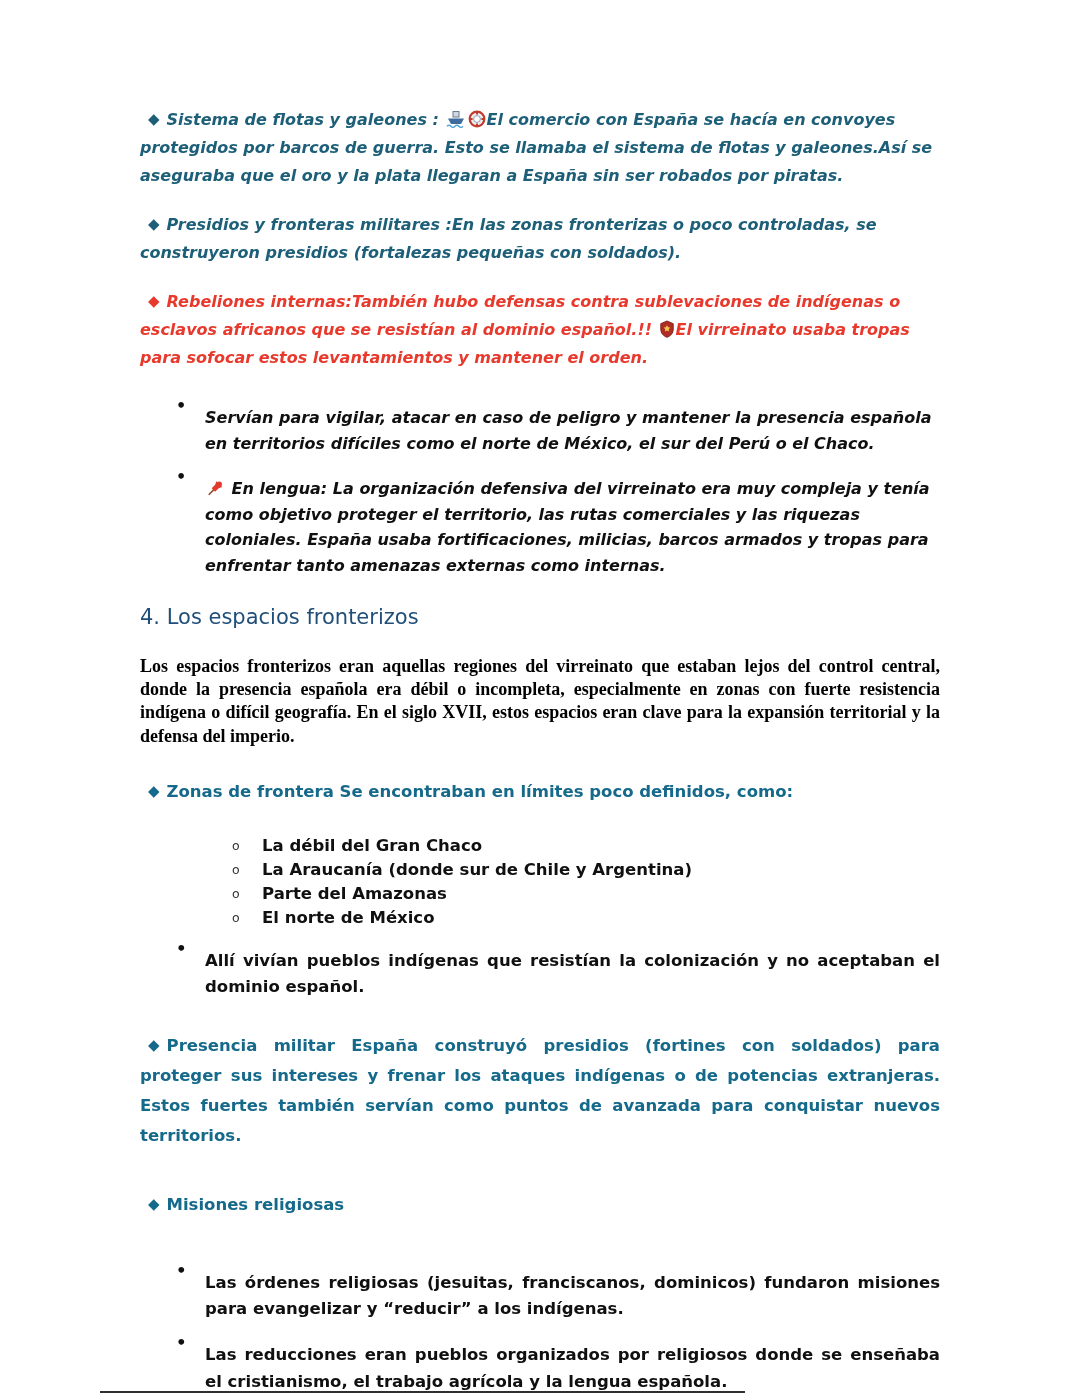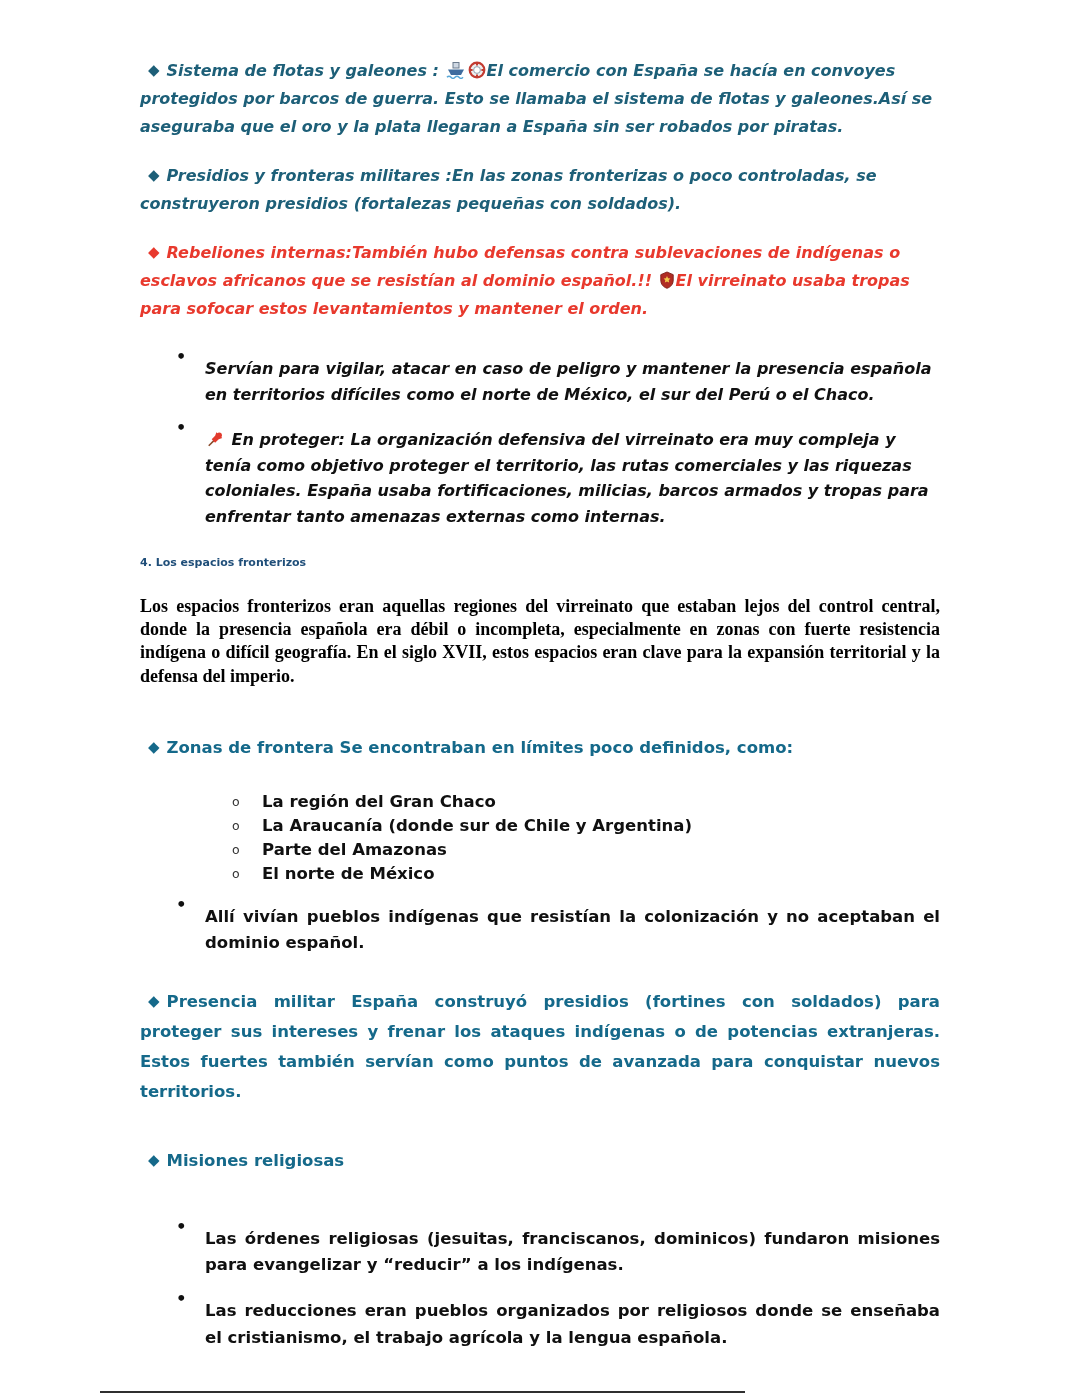"◆ Sistema de flotas y" .page { padding: 57px 140px 0 140px -> 106px 140px 0 140px }
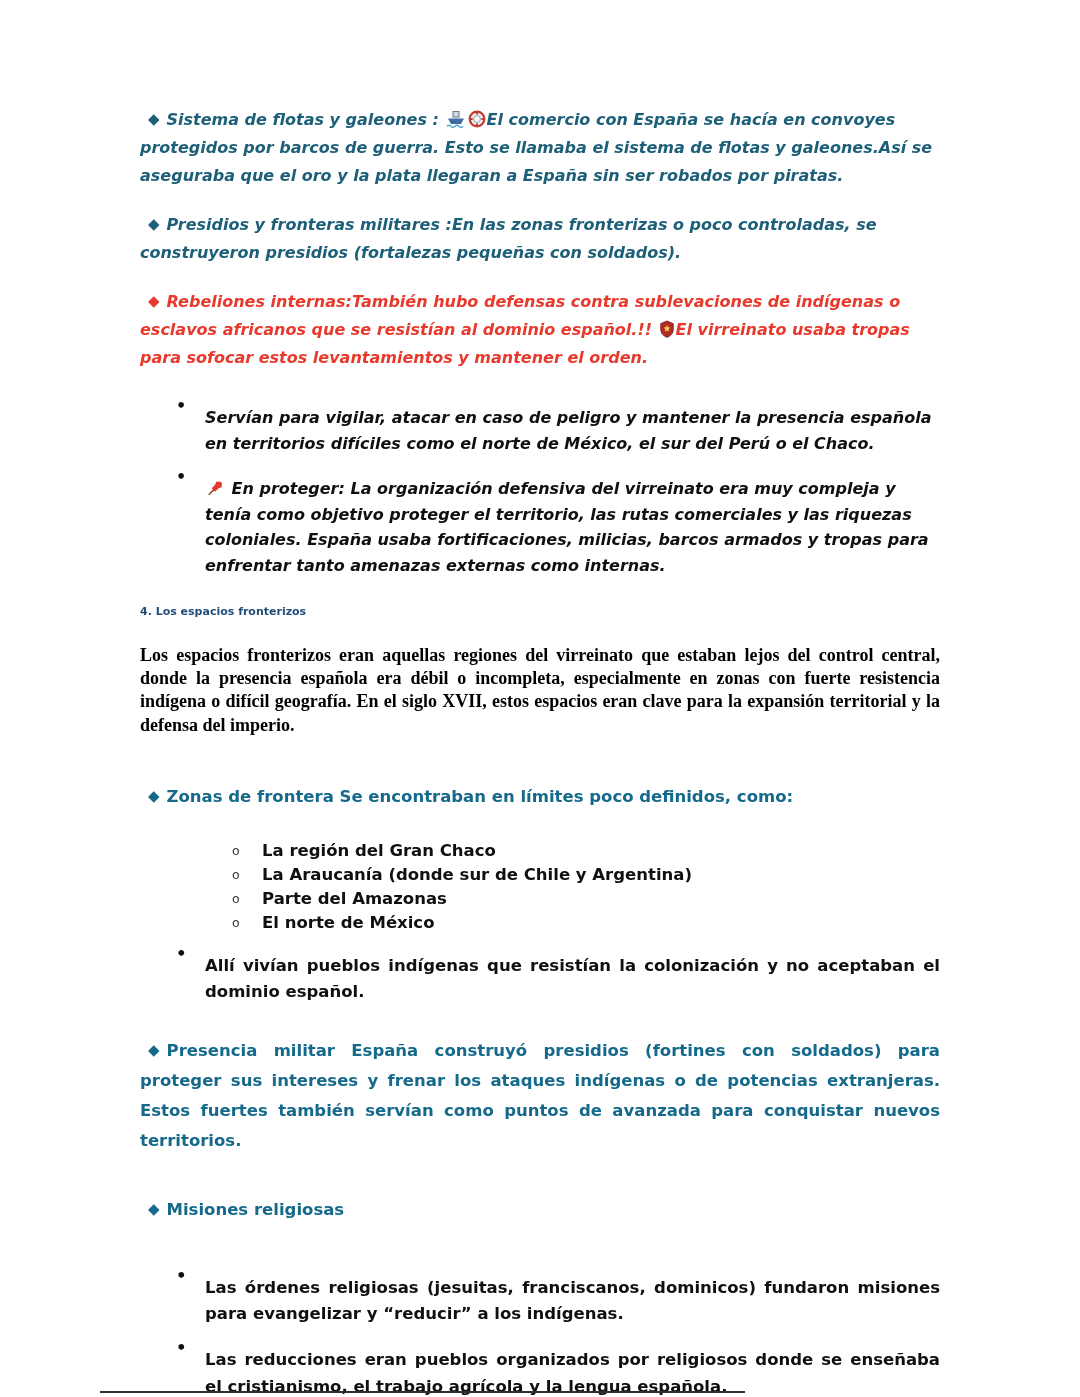"En proteger:" span { text: proteger -> lengua }
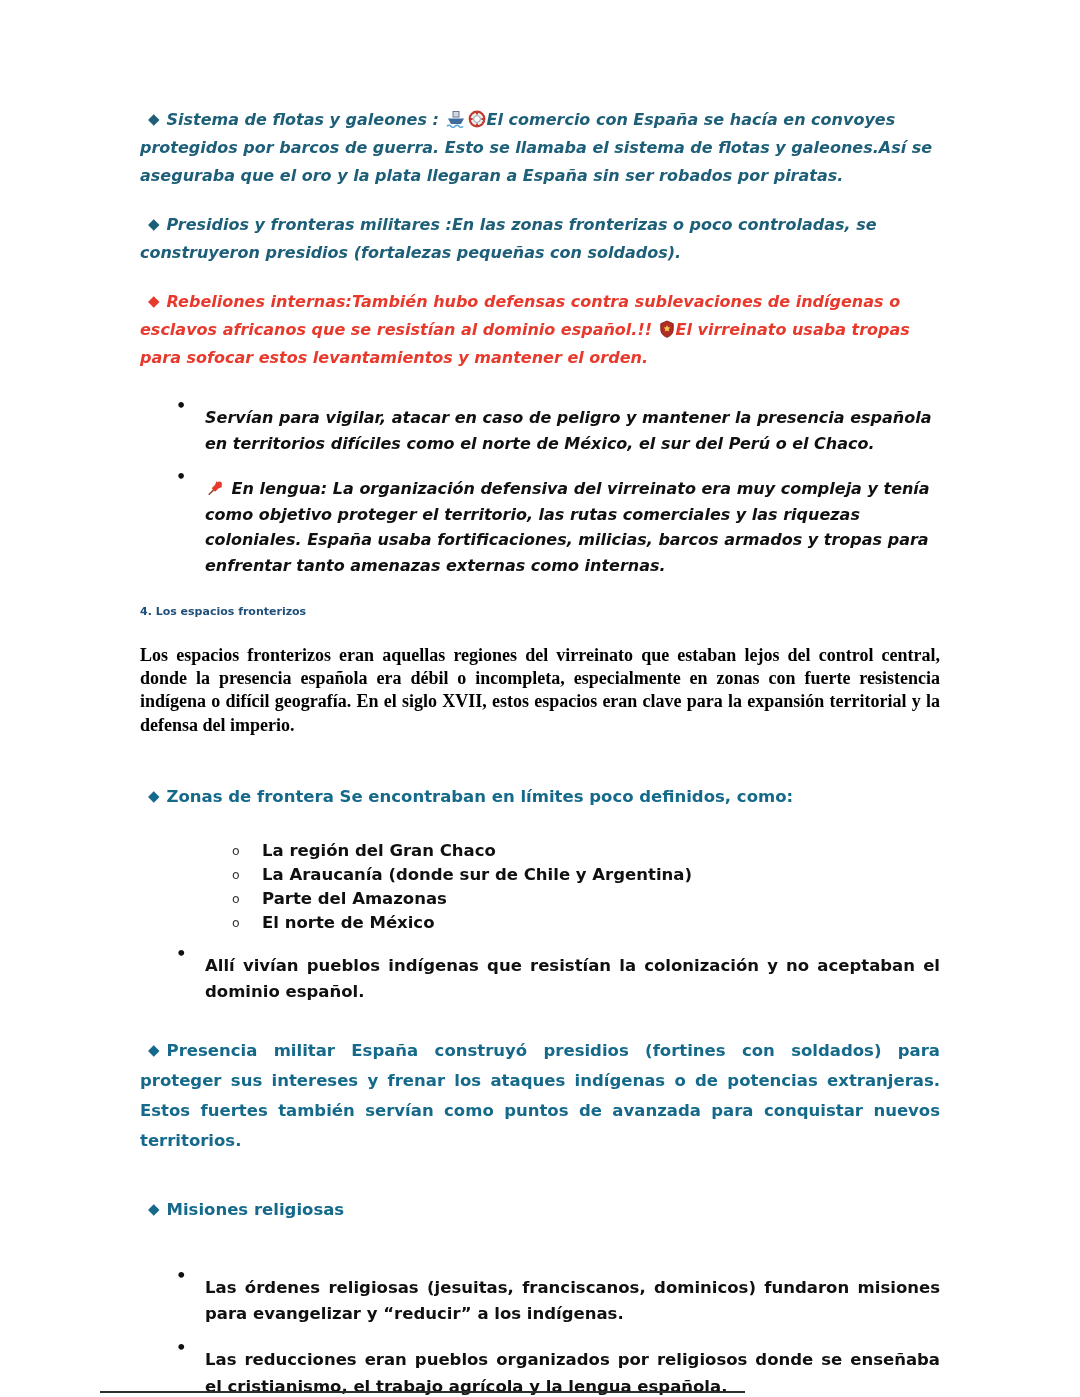"4. Los espacios fronterizos" .heading { font-size: 11px -> 21px; font-weight: bold -> normal }
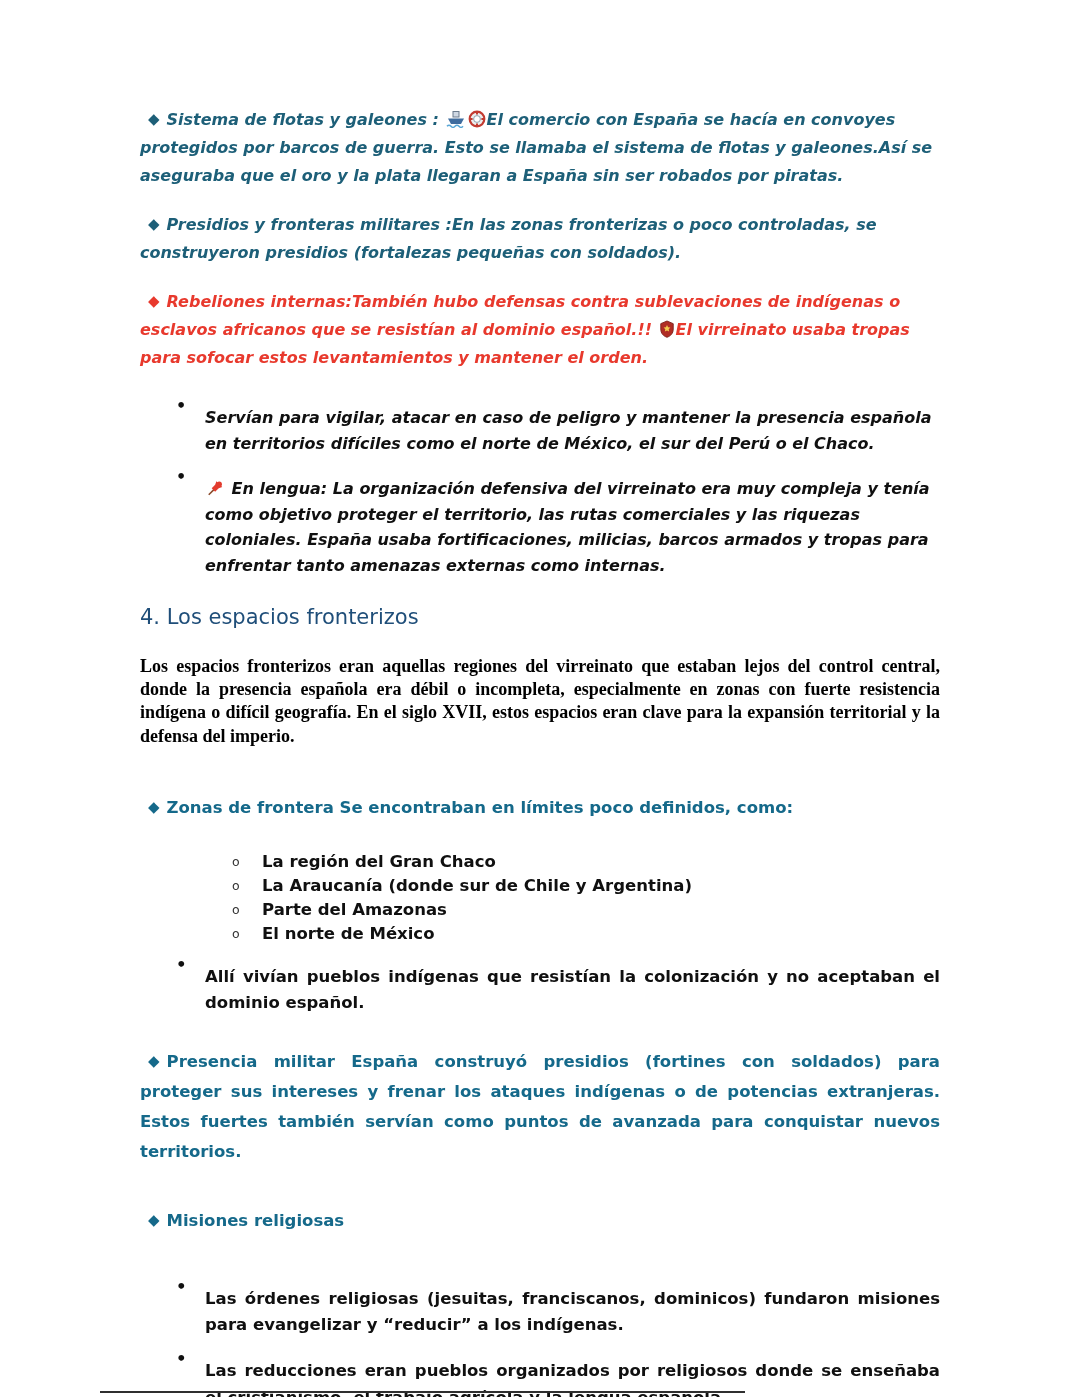"Los espacios fronterizos eran aquellas" .serif-para { margin-bottom: 46px -> 30px }
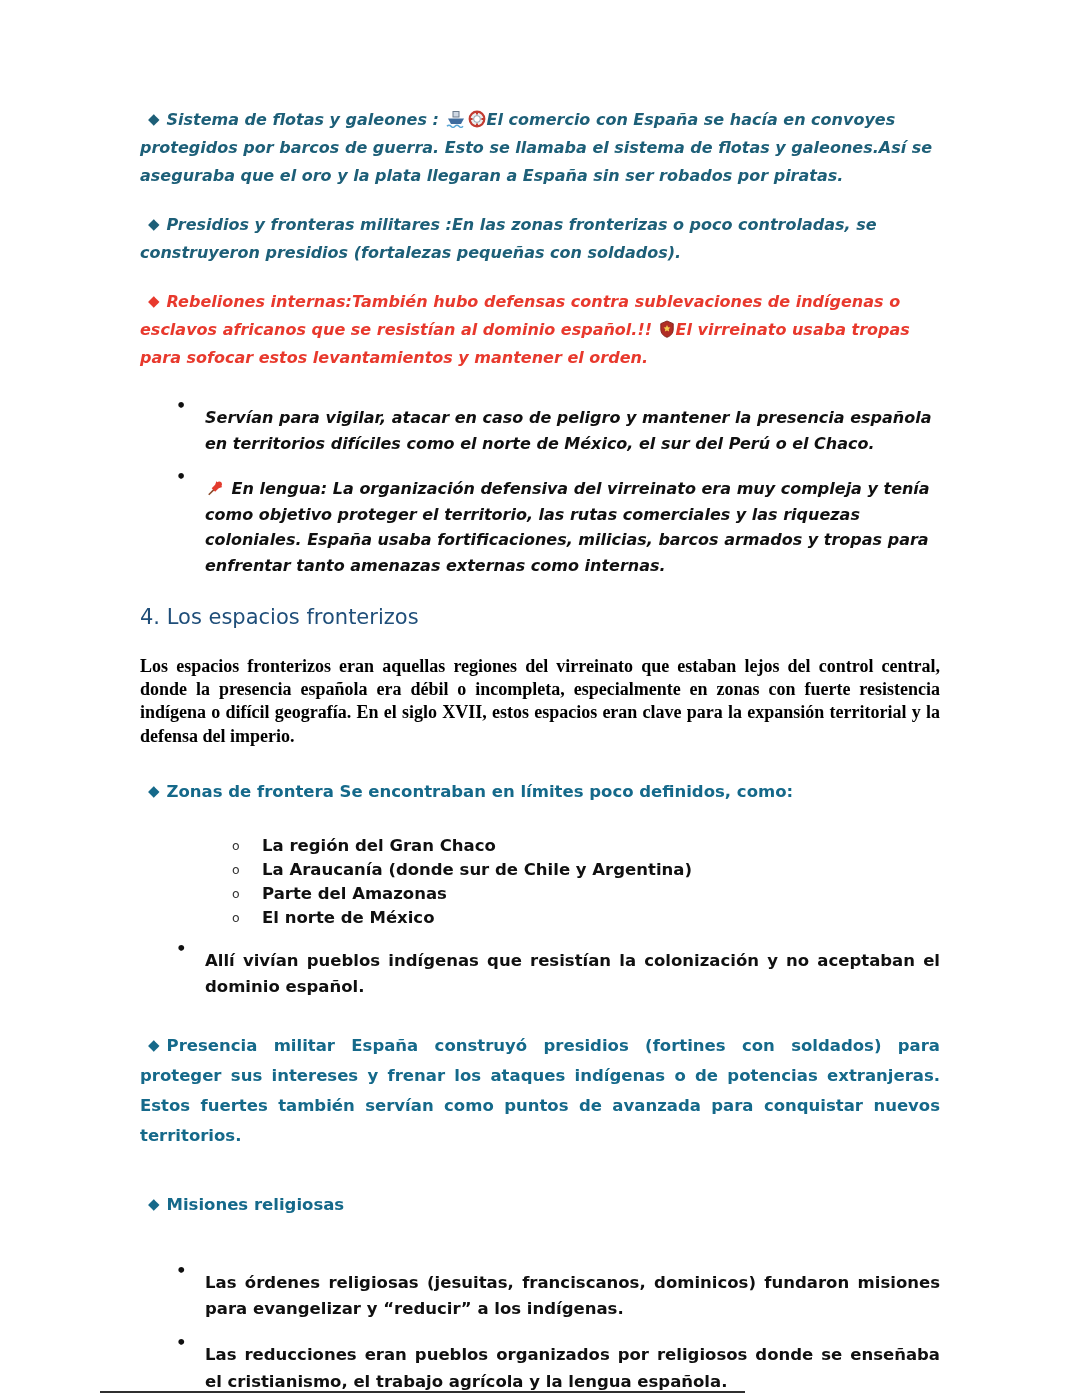"La región del Gran Chaco" span.sub-text { text: región -> débil }
